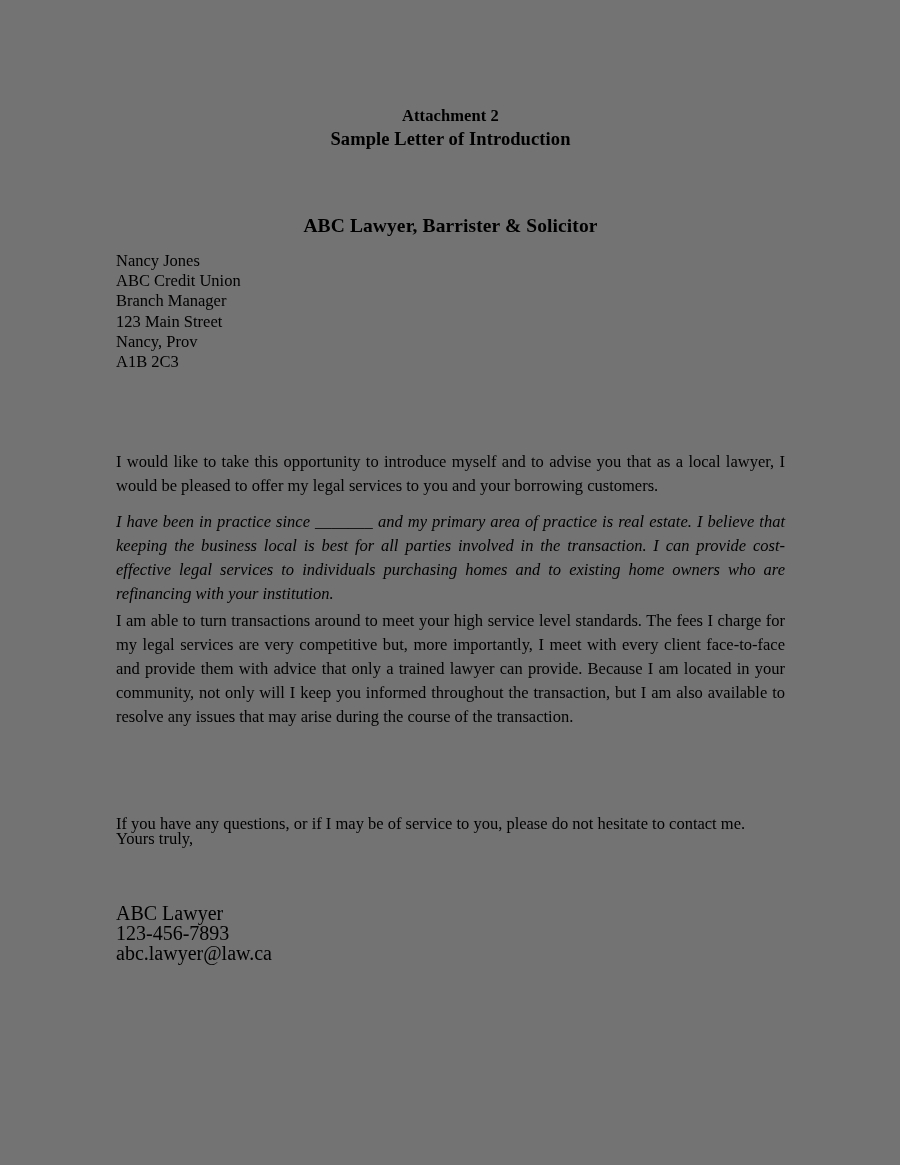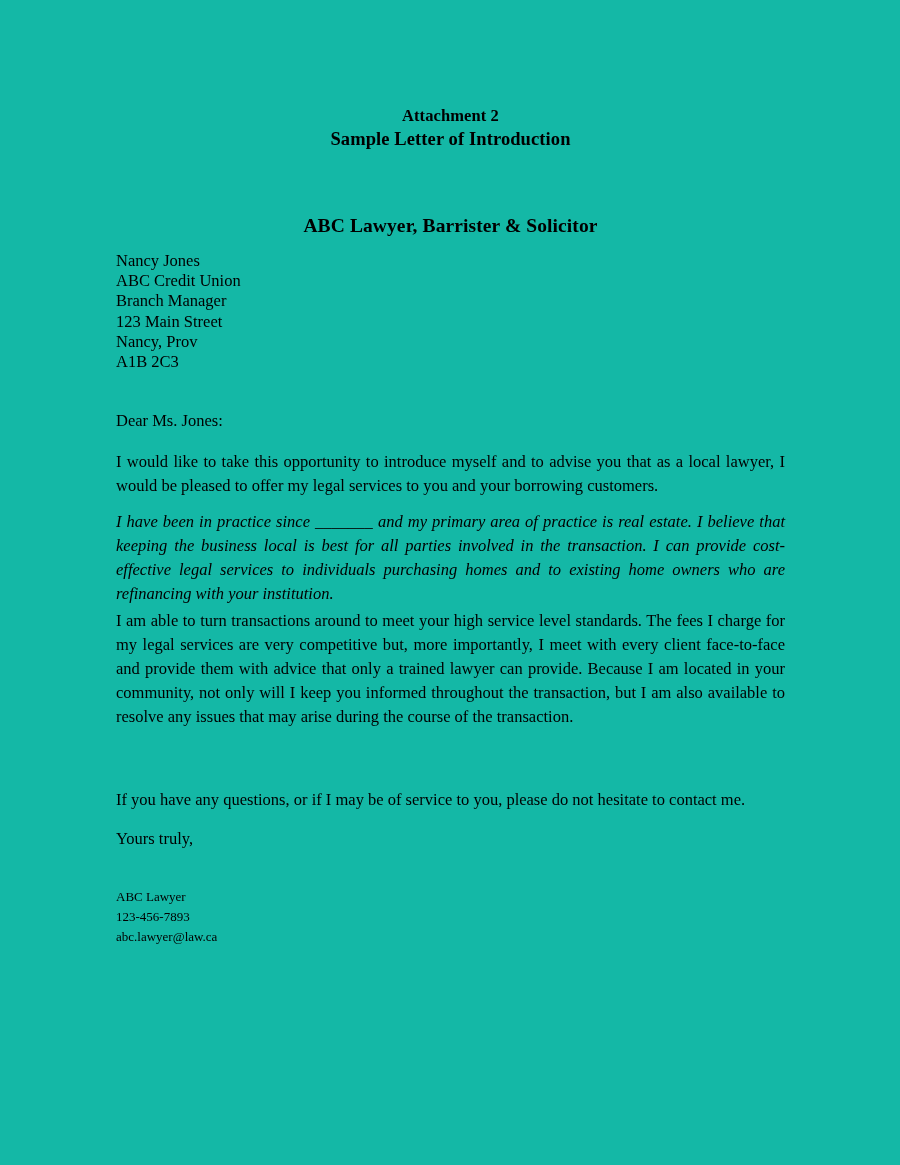"Attachment 2" .page { background: #14b8a6 -> #737373 }
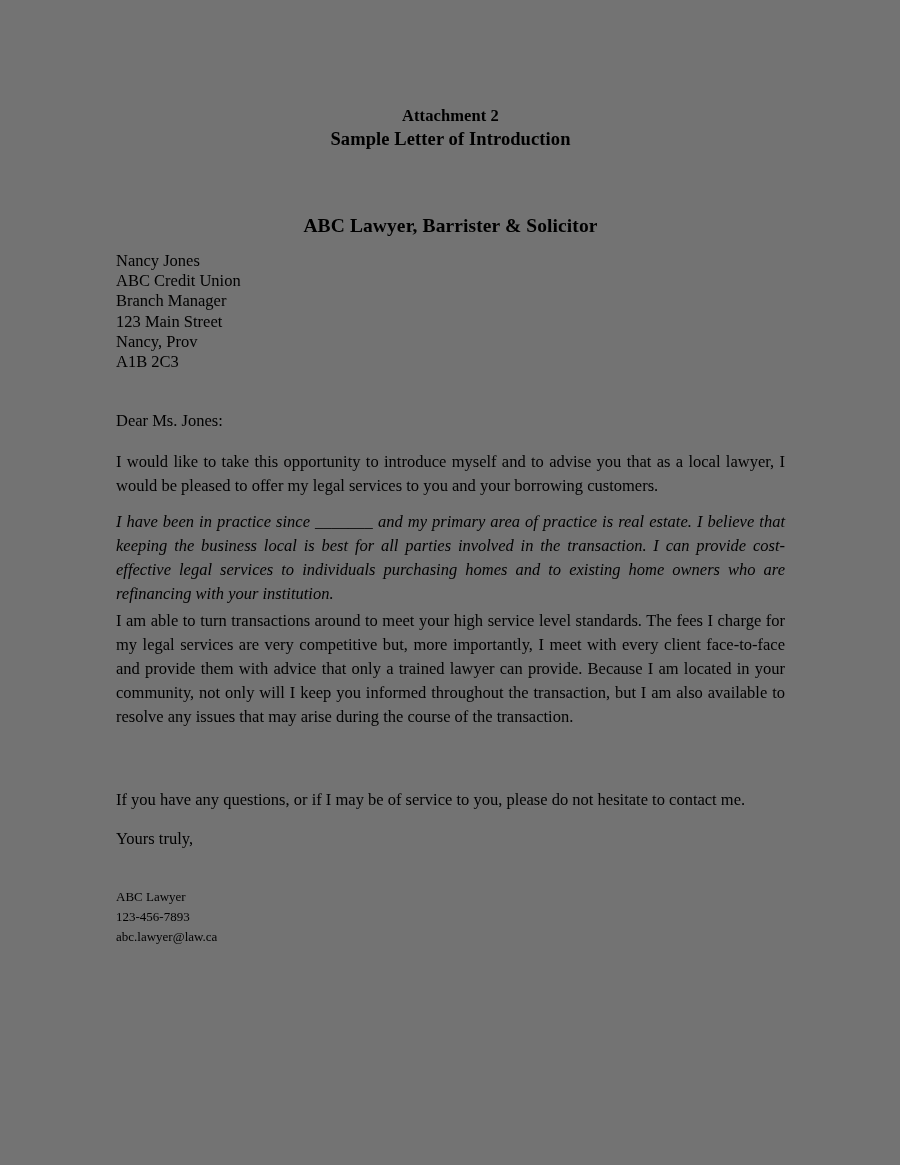"Dear Ms. Jones:" div.content { html: <div> <div>Dear Ms. Jones:</div> </div> -> none }
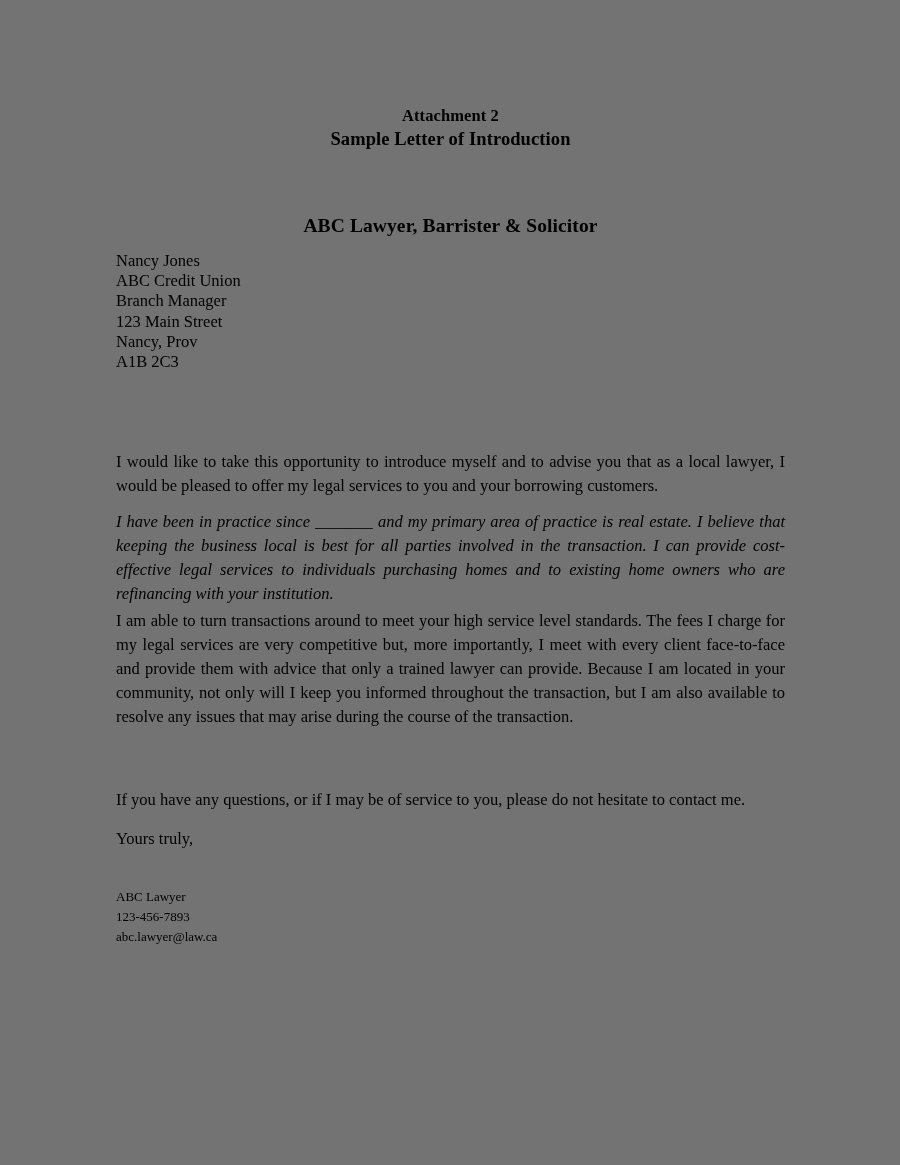"If you have any questions," .pos-par-5 { top: 788px -> 812px }
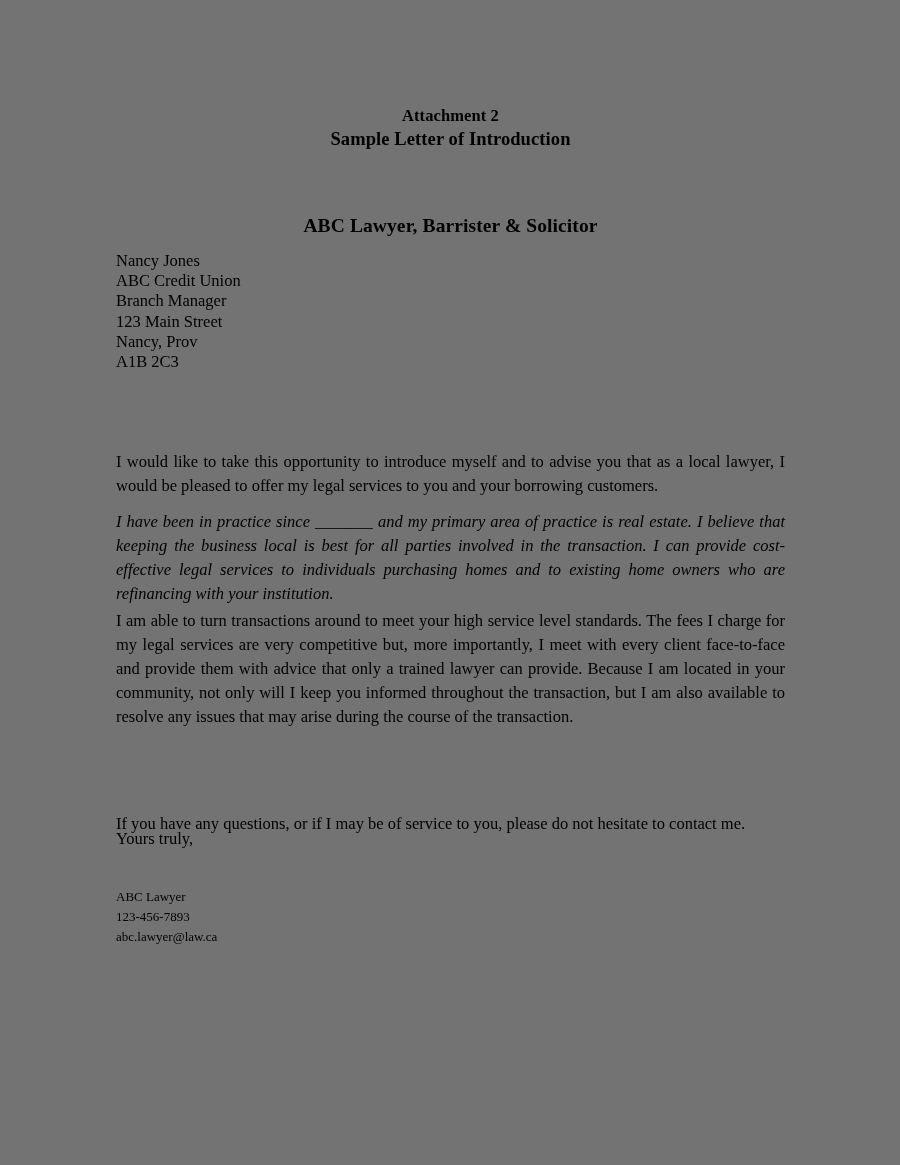"ABC Lawyer" .signature-block { font-size: 13px -> 20px; margin-top: none -> 16px }
